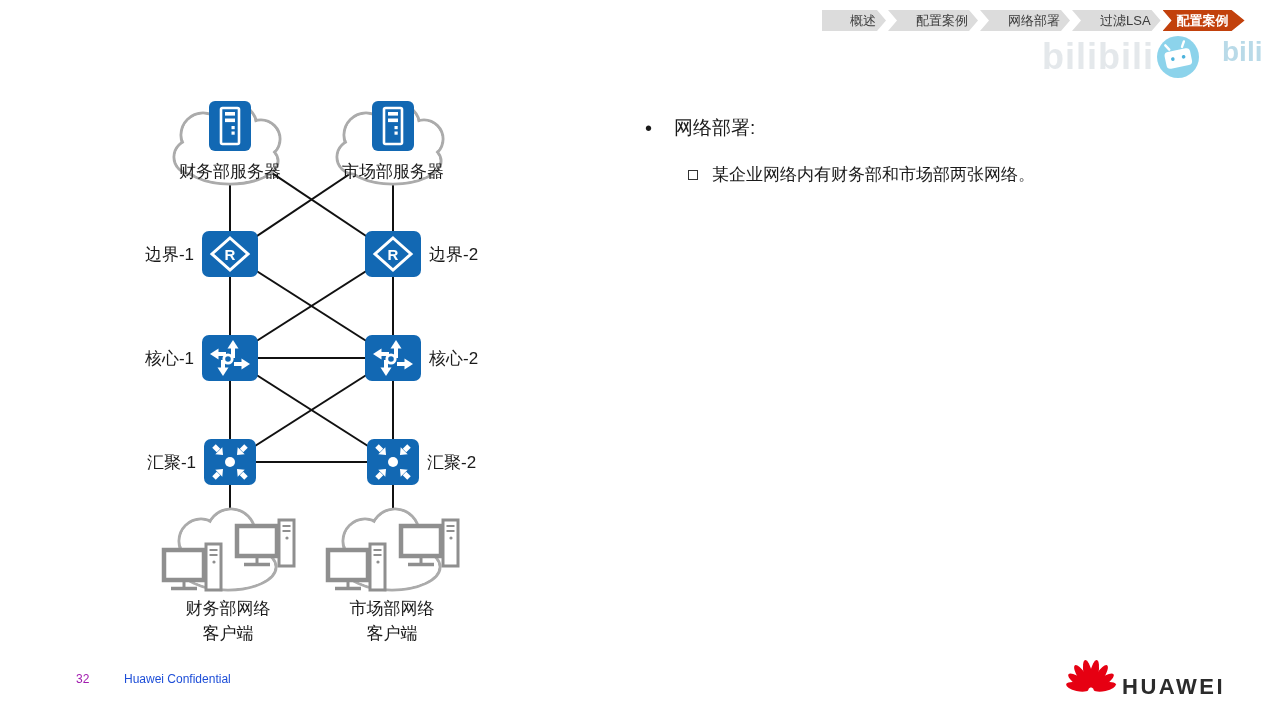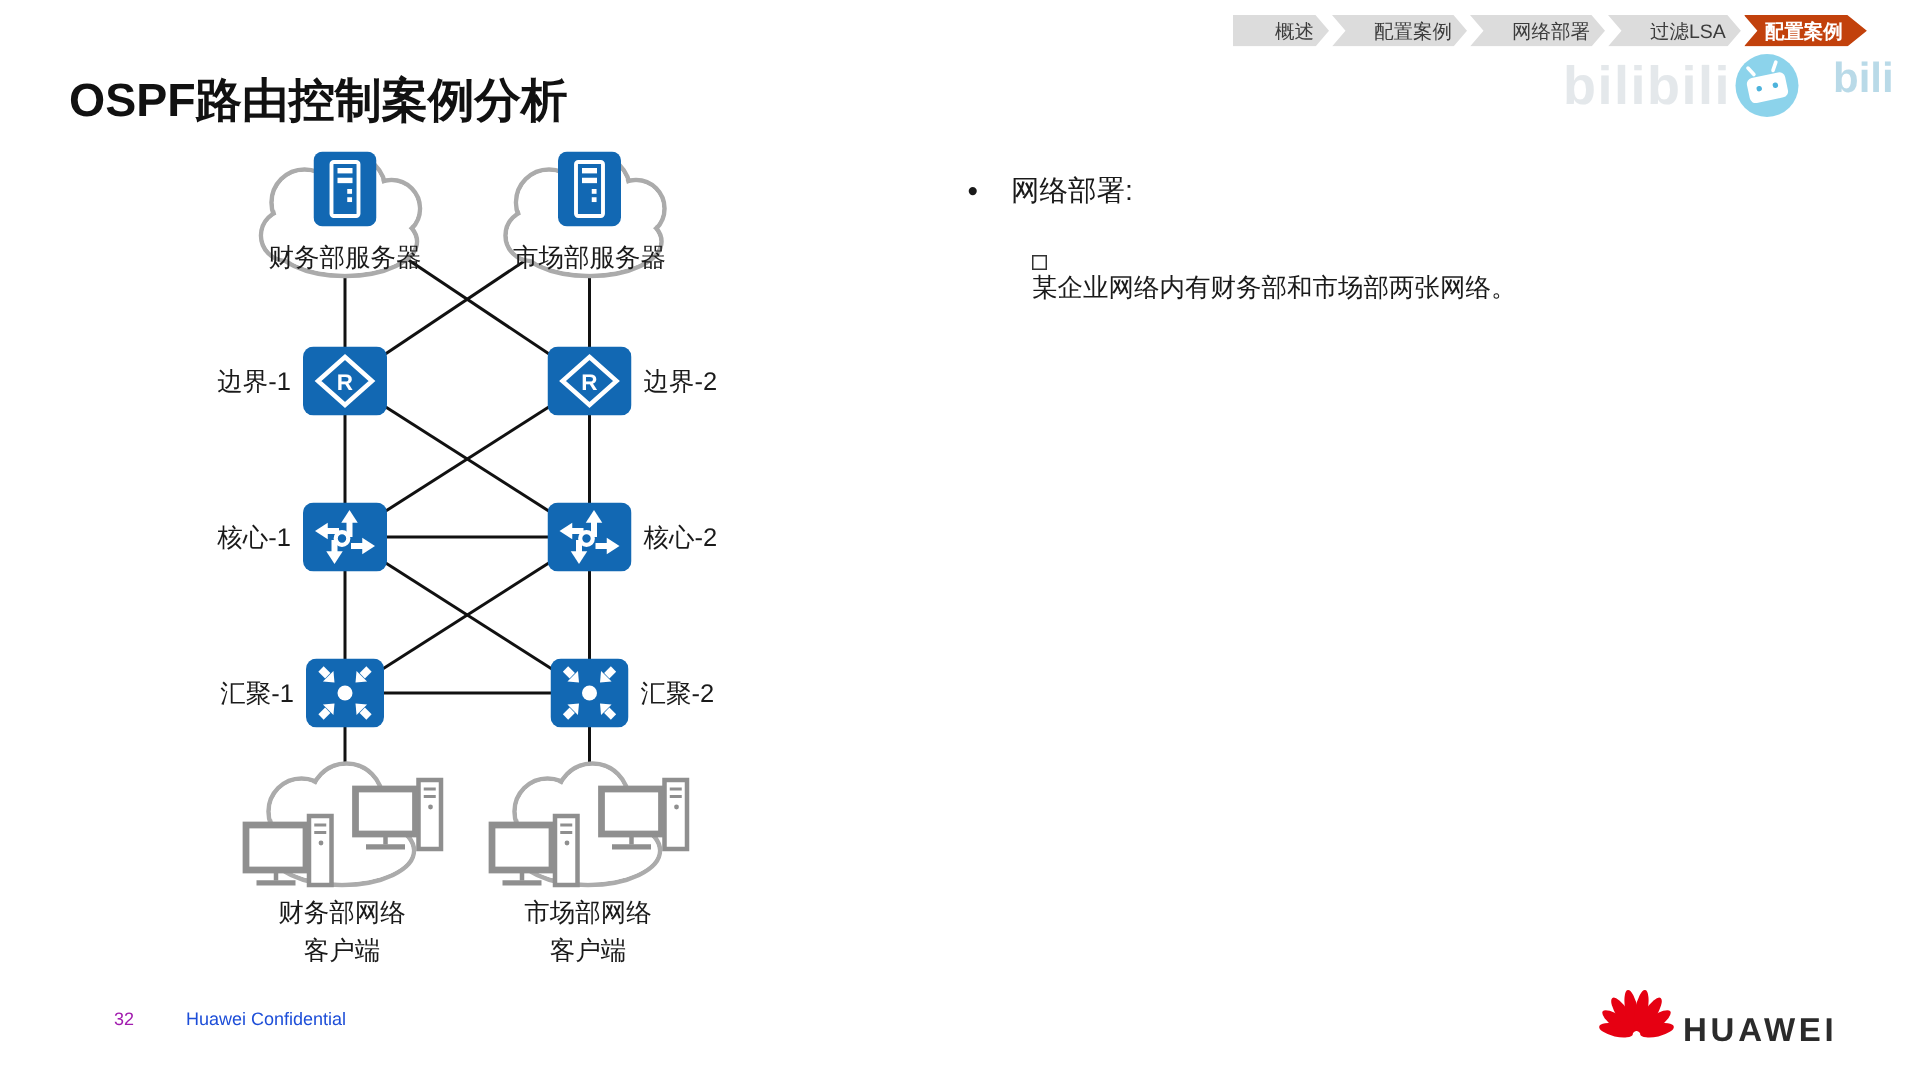"OSPF路由控制案例分析" div.title { html: <div>OSPF路由控制案例分析</div> -> none }
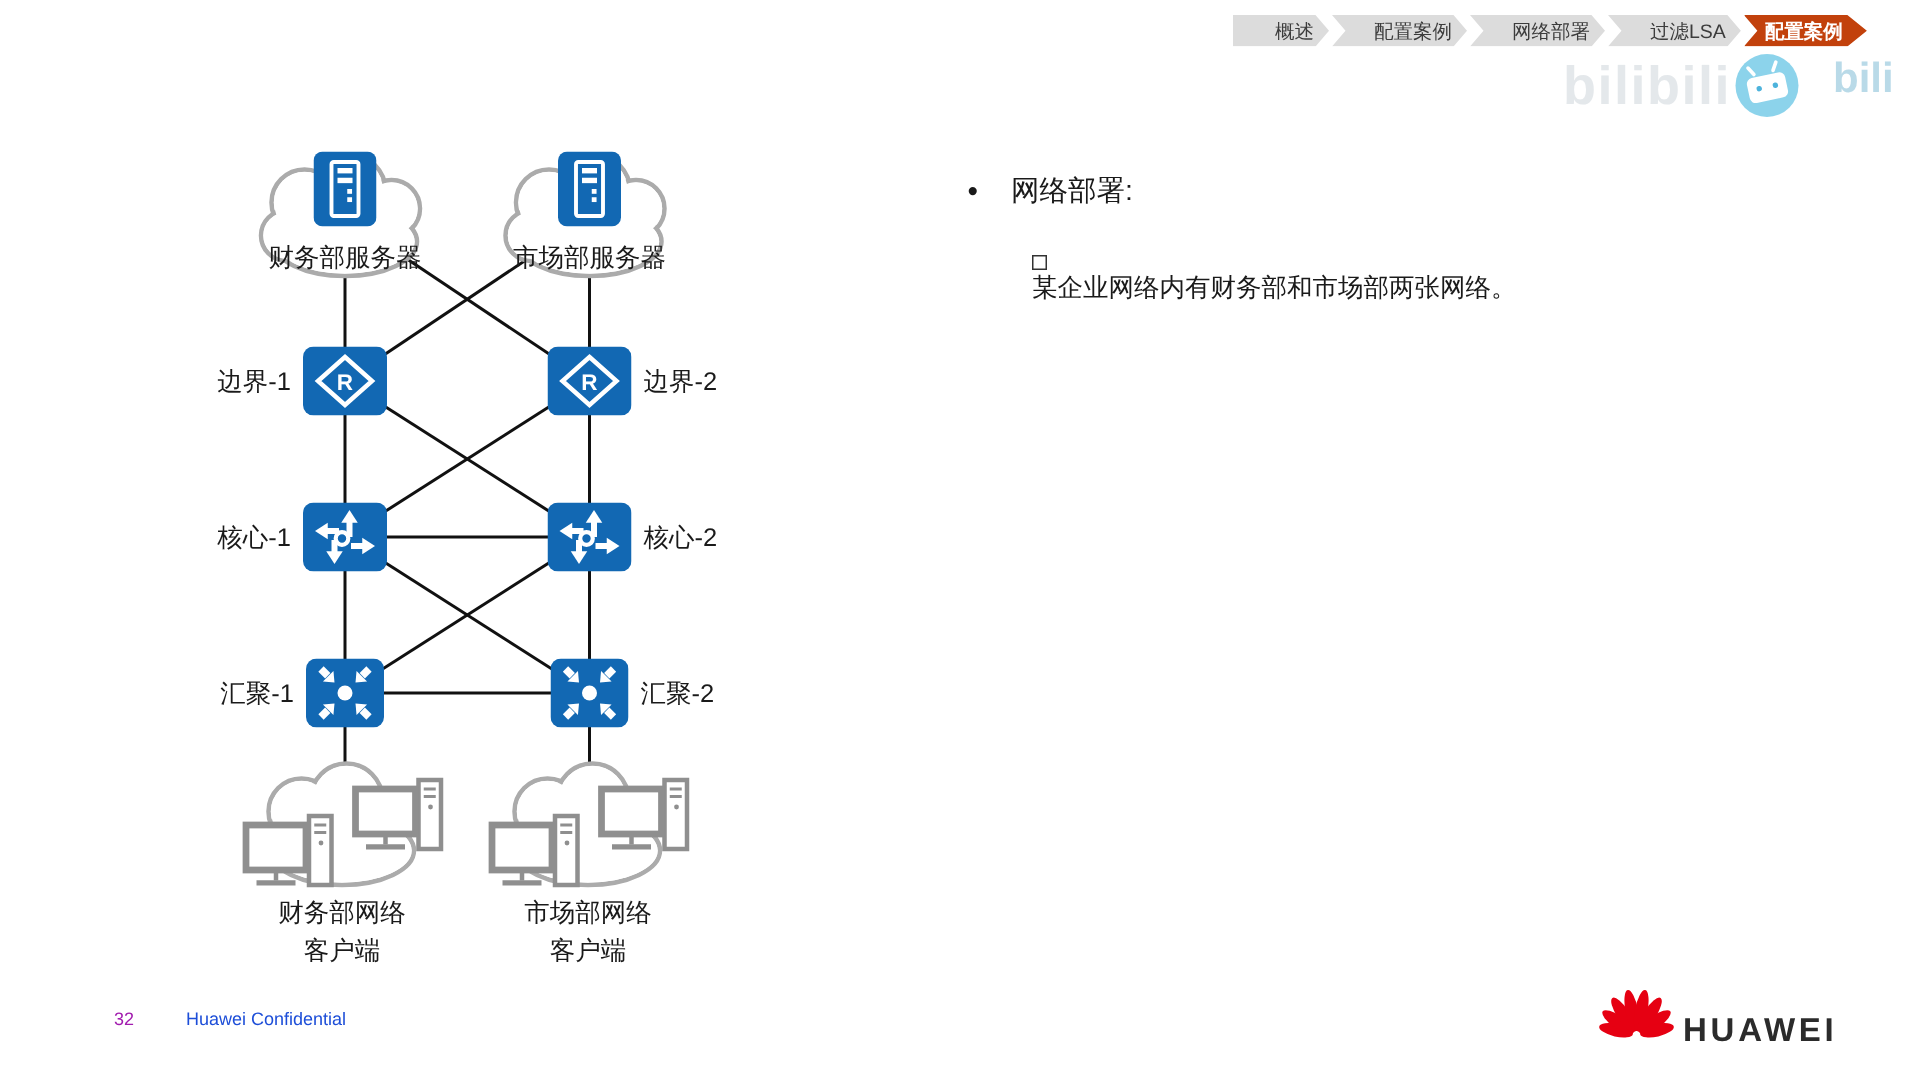"某企业网络内有财务部和市场部两张网络。" .subbullet-row { flex-direction: column -> none }
